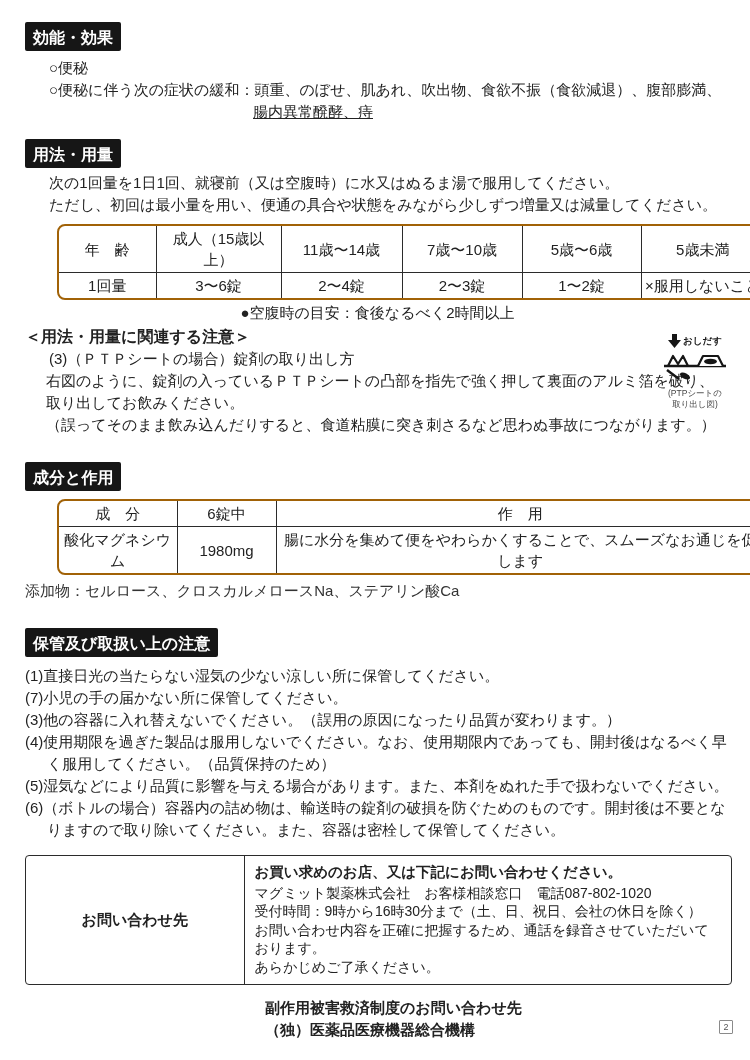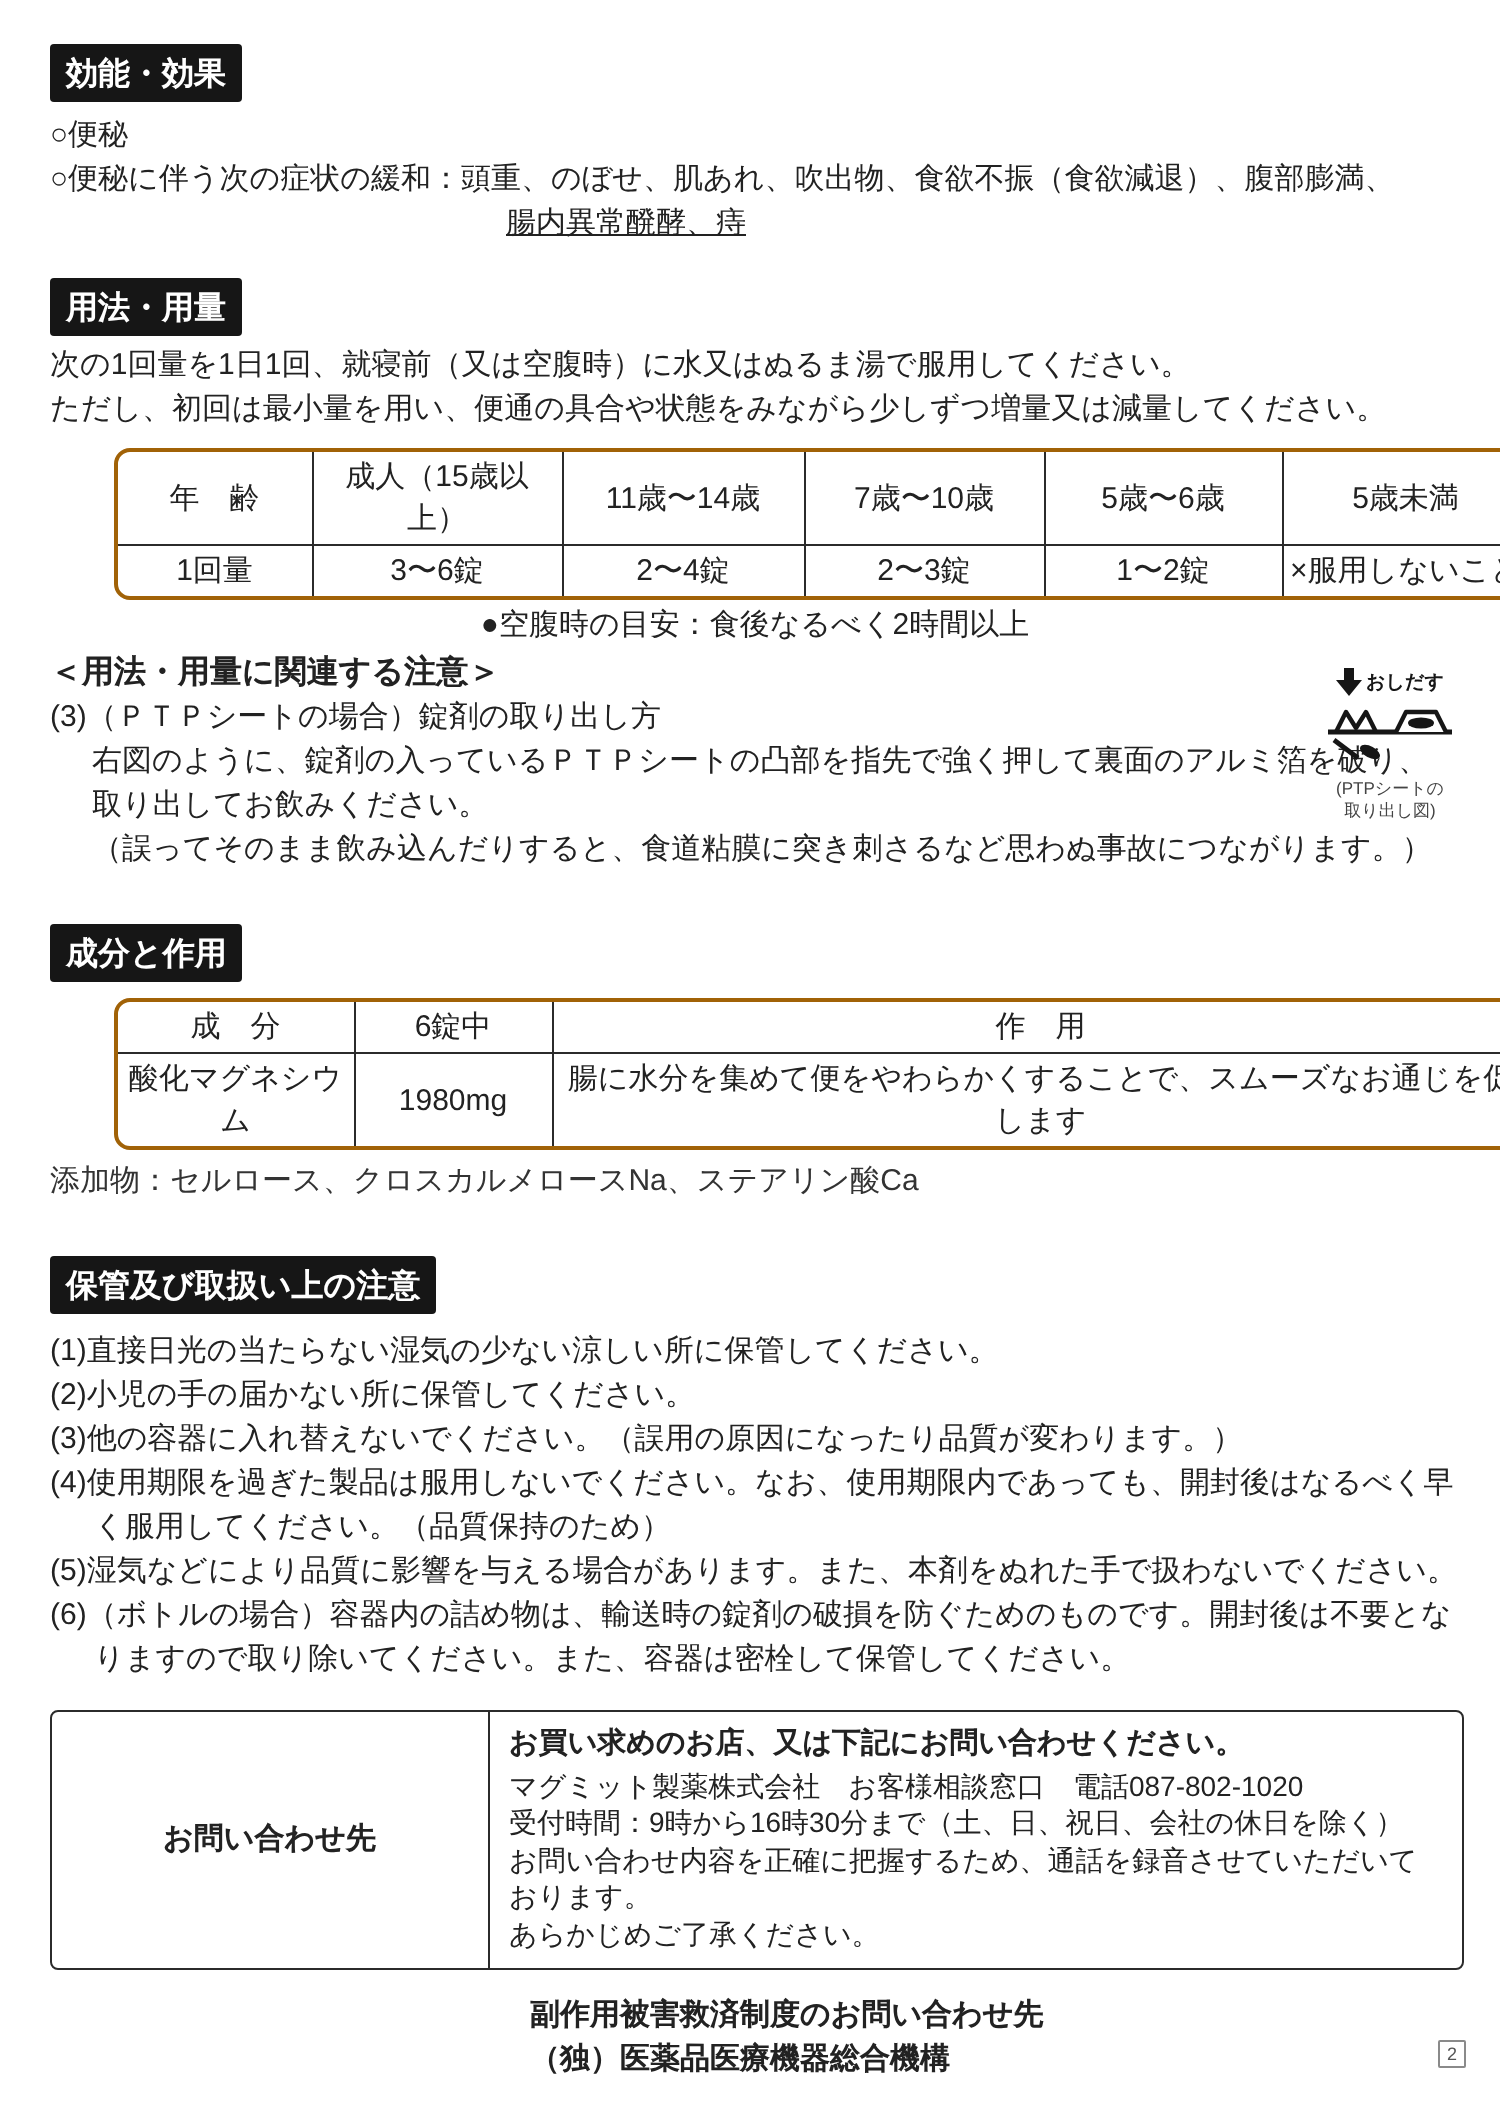"○便秘" .body-line { margin-left: none -> 24px }
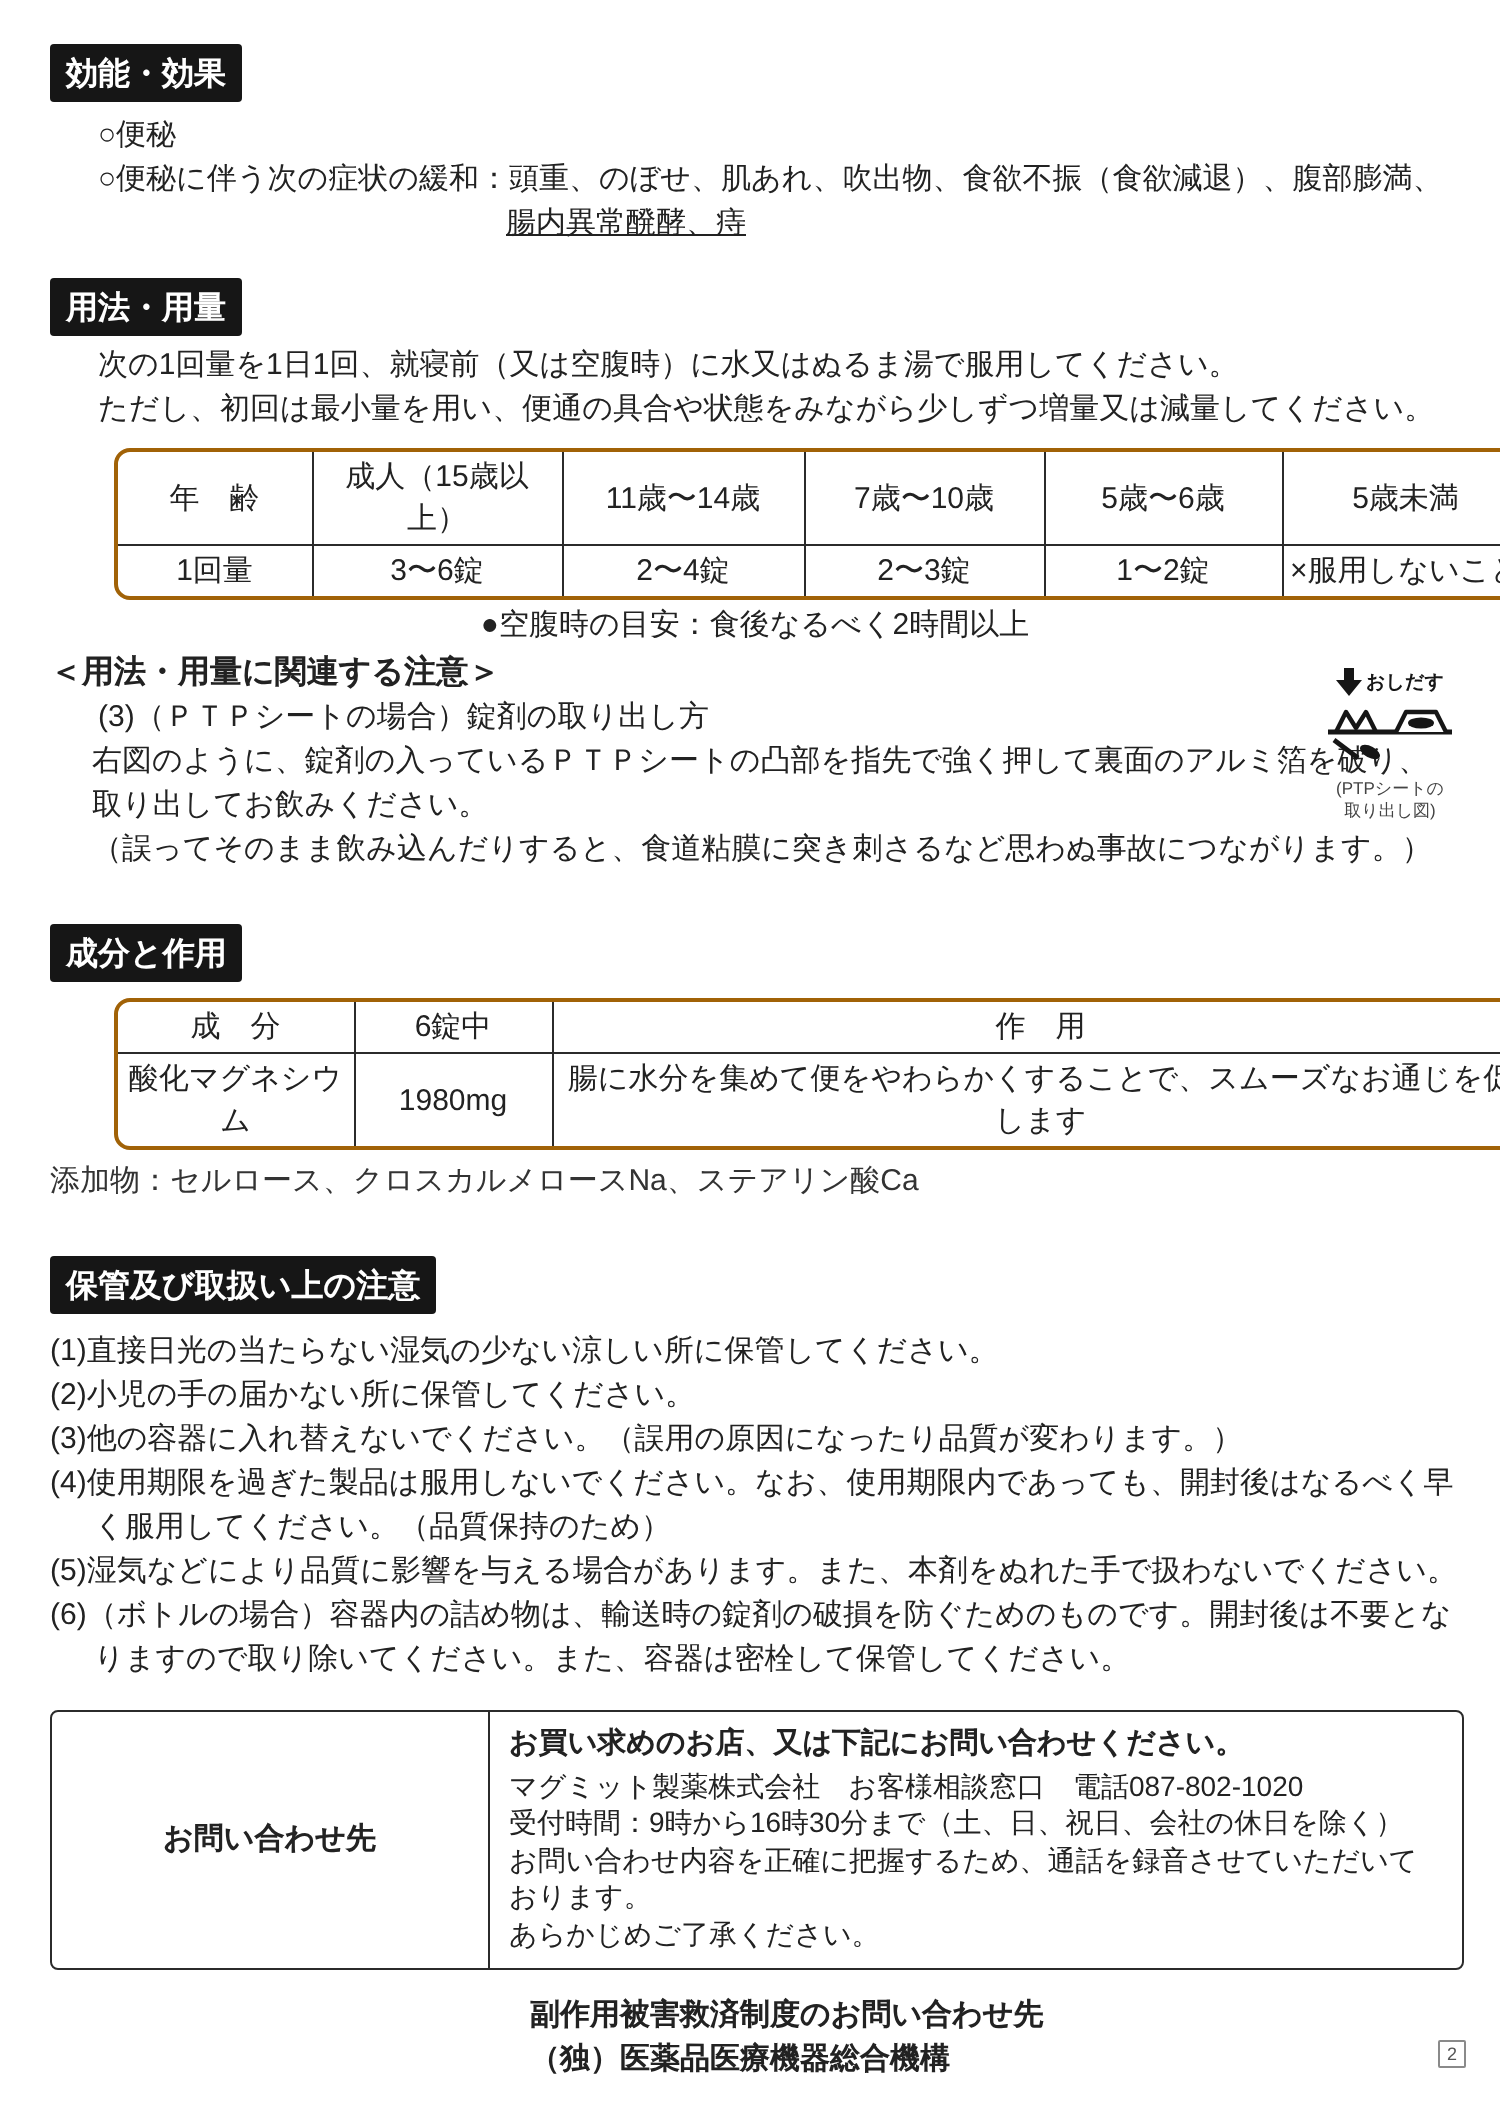"(2)小児の手の届かない所に保管してください。" div.wrap-line { text: 2 -> 7 }
